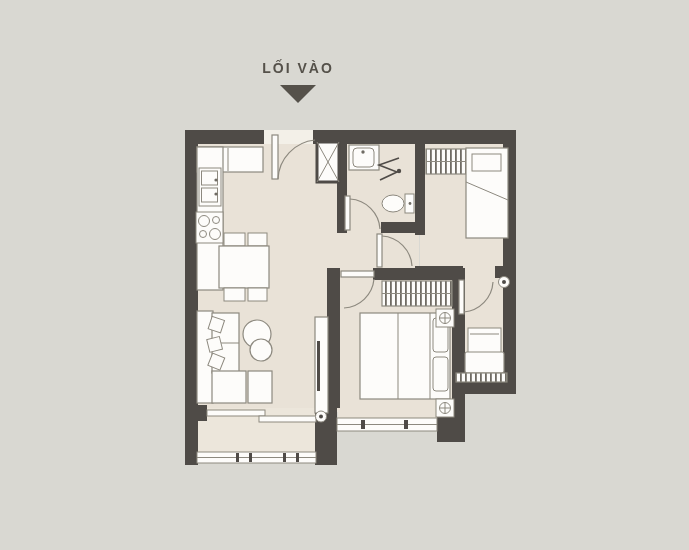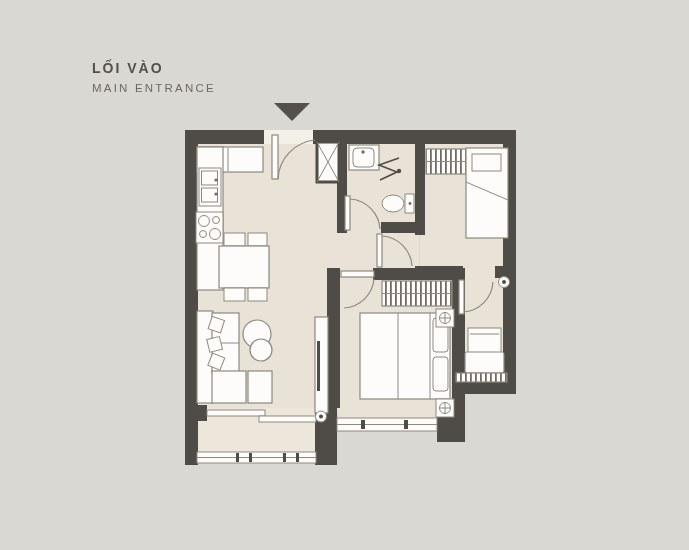"LỐI VÀO" .title-block { left: 92px -> 98px; text-align: left -> center }
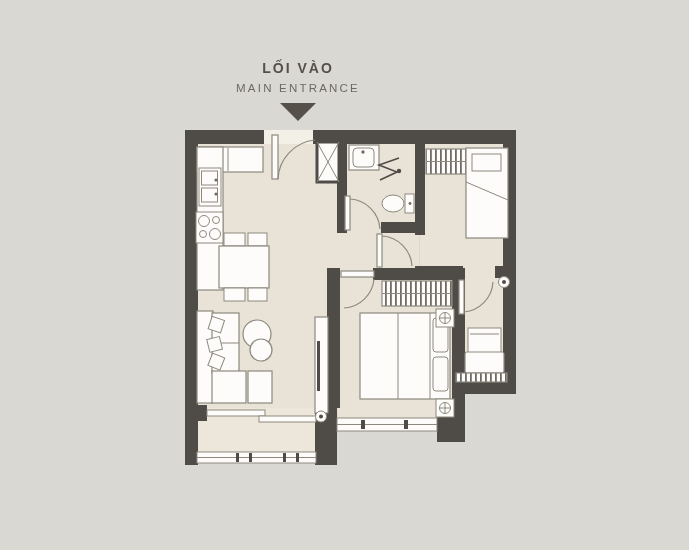"MAIN ENTRANCE" div.t2 { html: <div>MAIN ENTRANCE</div> -> none }
